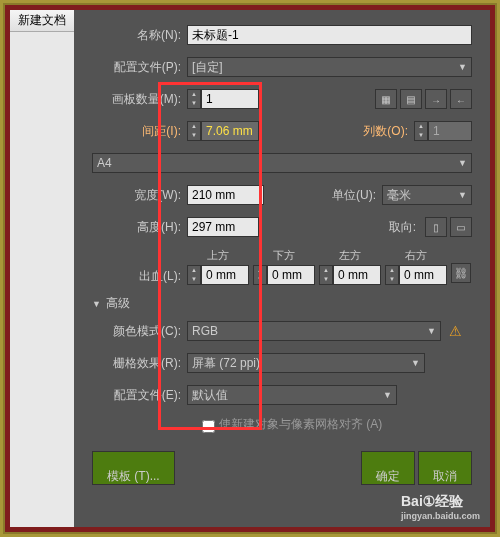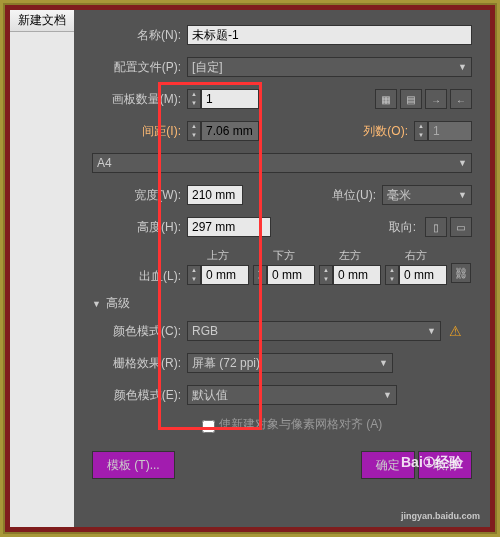"7.06 mm" input.spinval { color: #000000 -> #fde047 }
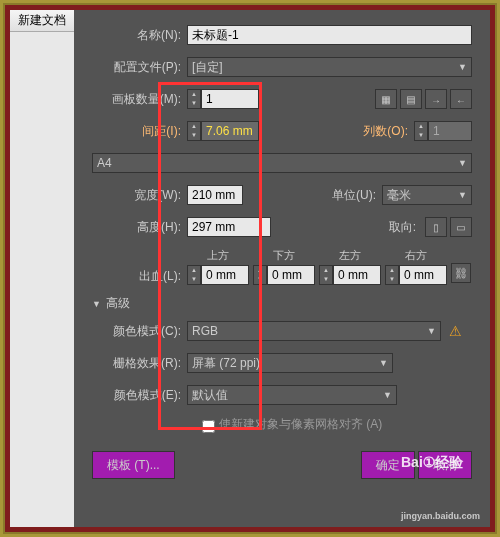"210 mm" input.input { width: 56px -> 77px }
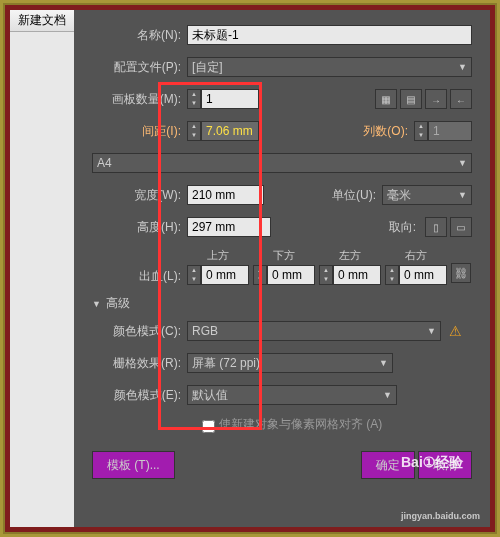"297 mm" input.input { width: 84px -> 72px }
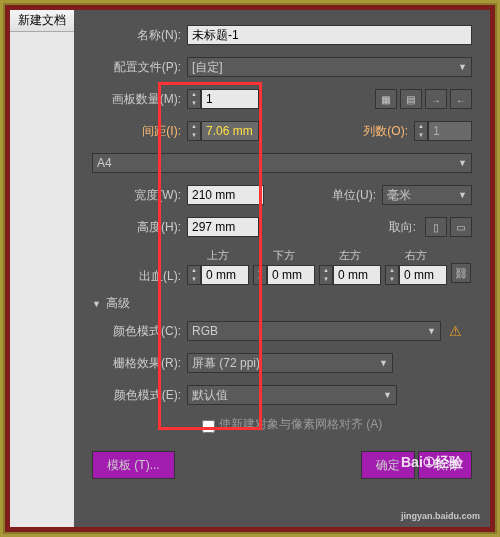"屏幕 (72 ppi)" div.dropdown { width: 206px -> 238px }
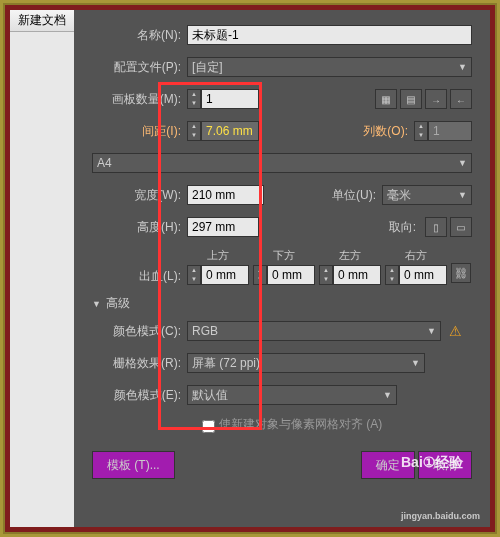"颜色模式(E):" span.lbl { text: 颜色模式 -> 配置文件 }
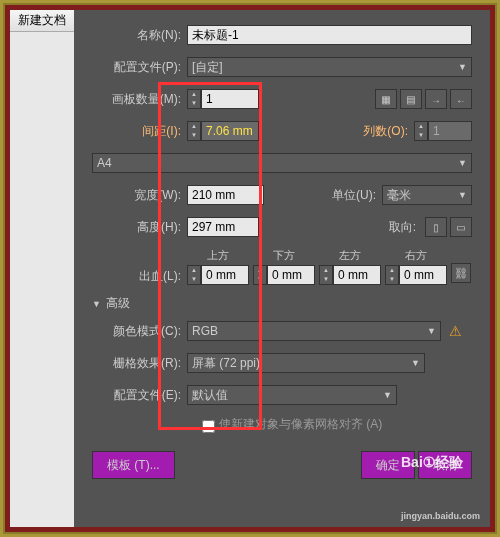"模板 (T)..." .btn { background: #a21caf -> #4d7c0f; height: 28px -> 20px; padding: 0 14px -> 16px 14px }
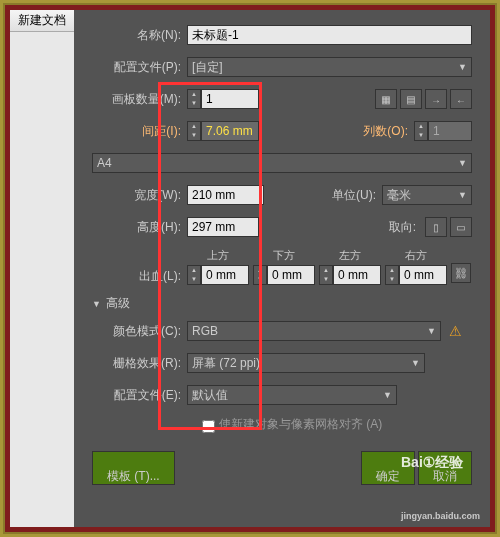"jingyan.baidu.com" .watermark .sub { margin-top: 39px -> none }
